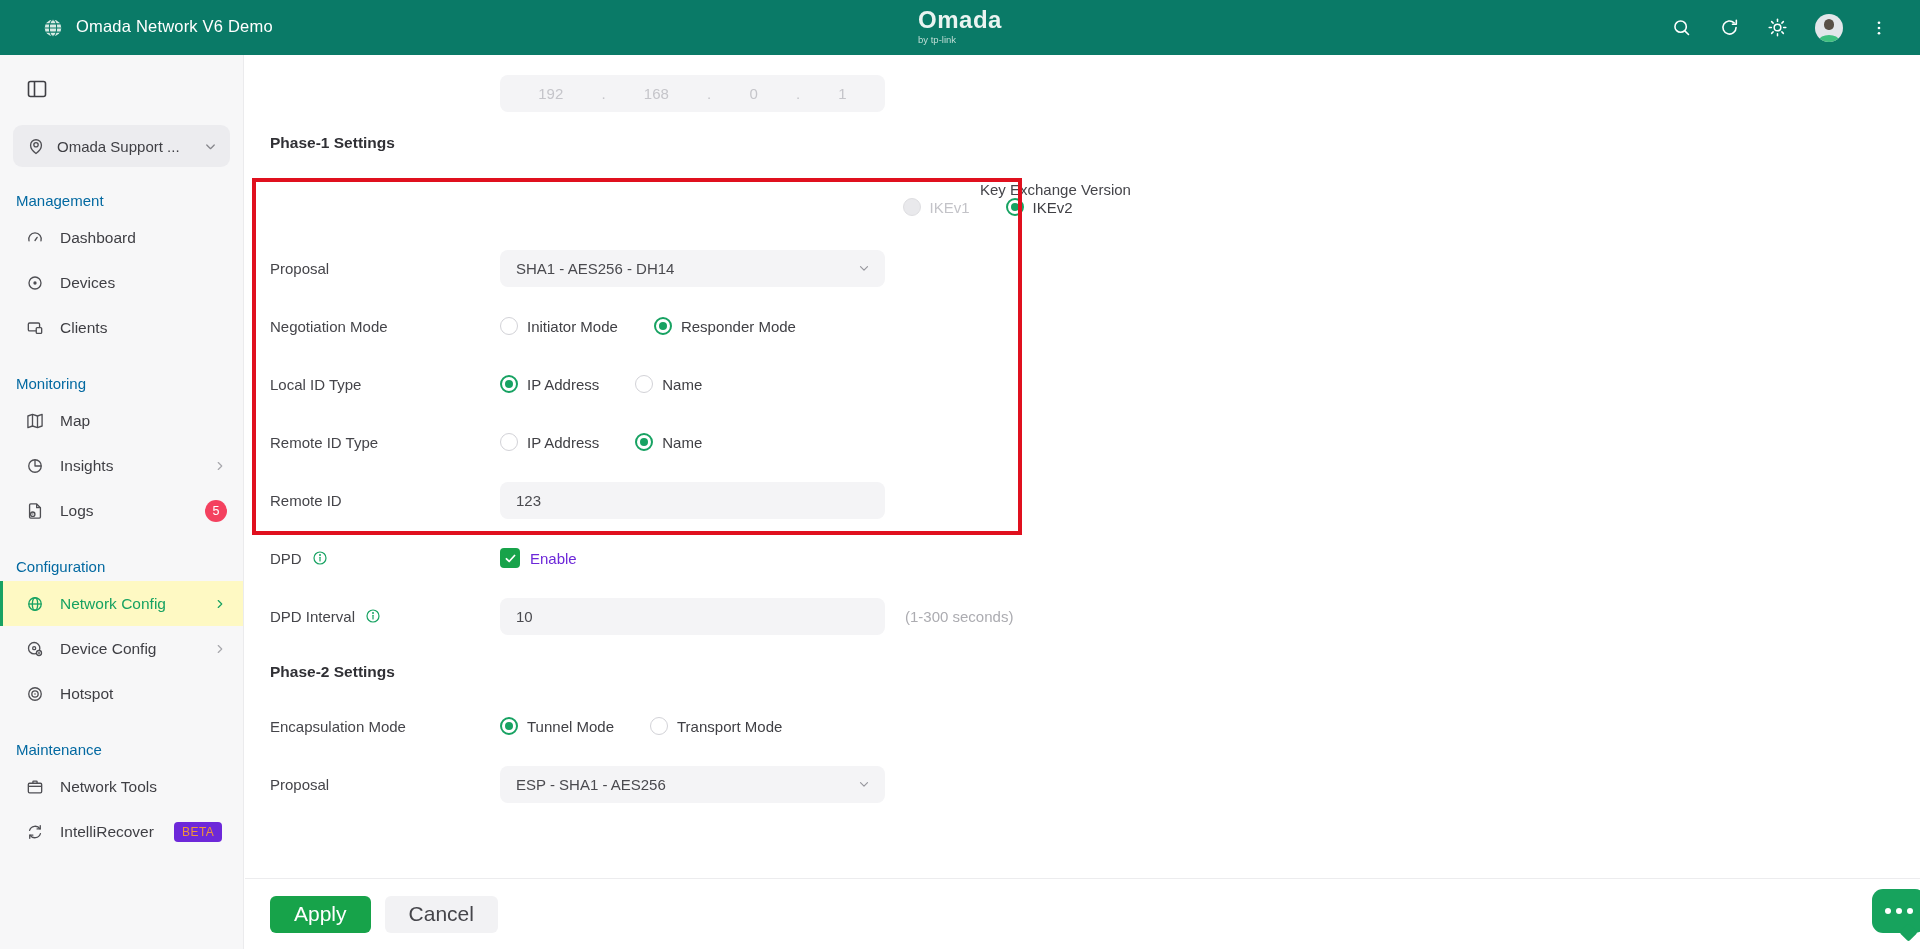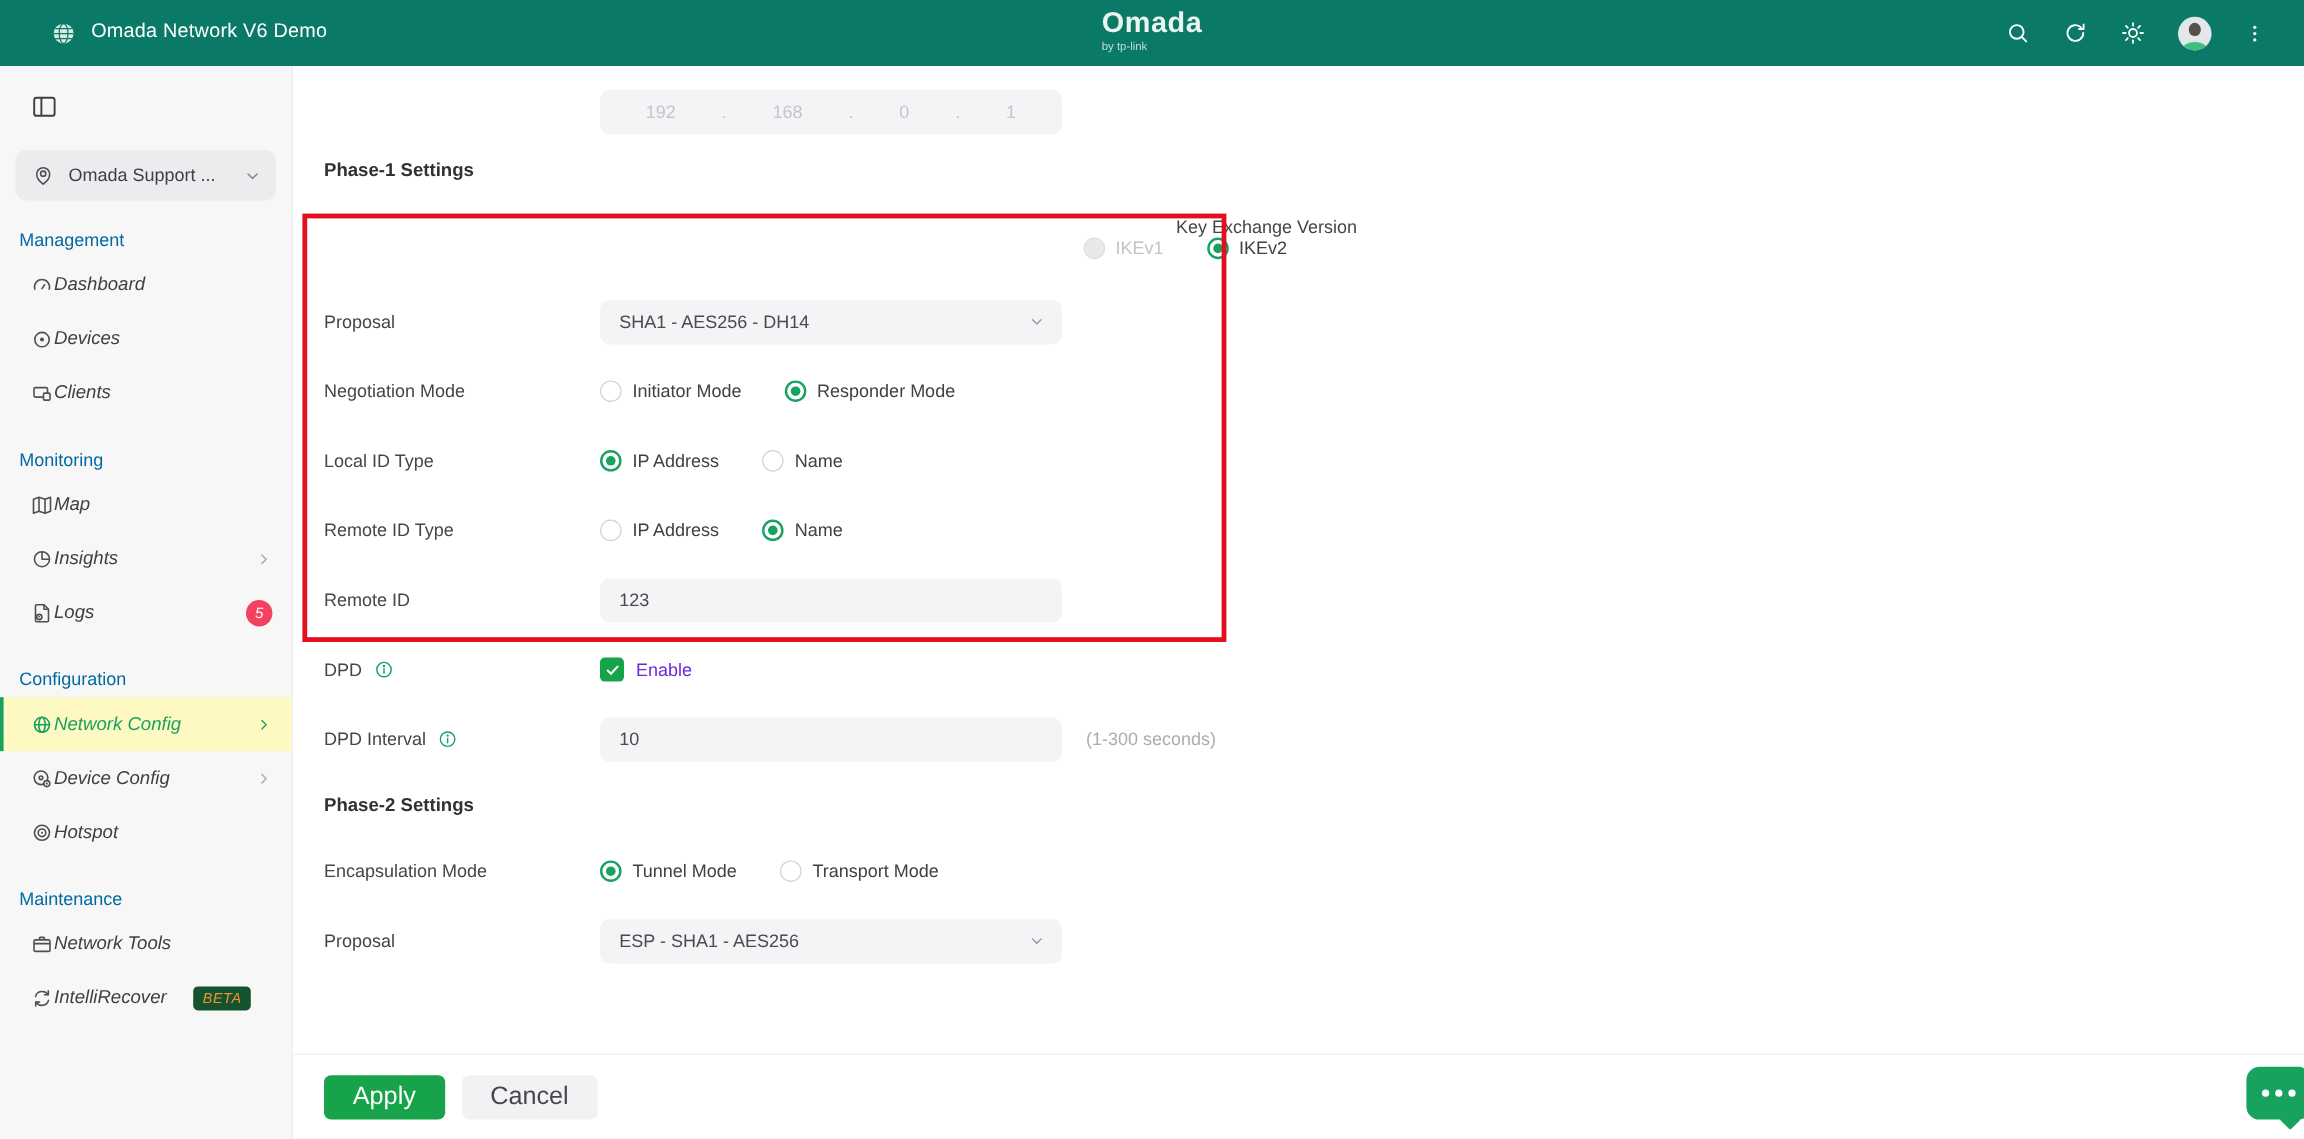"Dashboard" .sb-item { font-style: italic -> none; gap: none -> 15px }
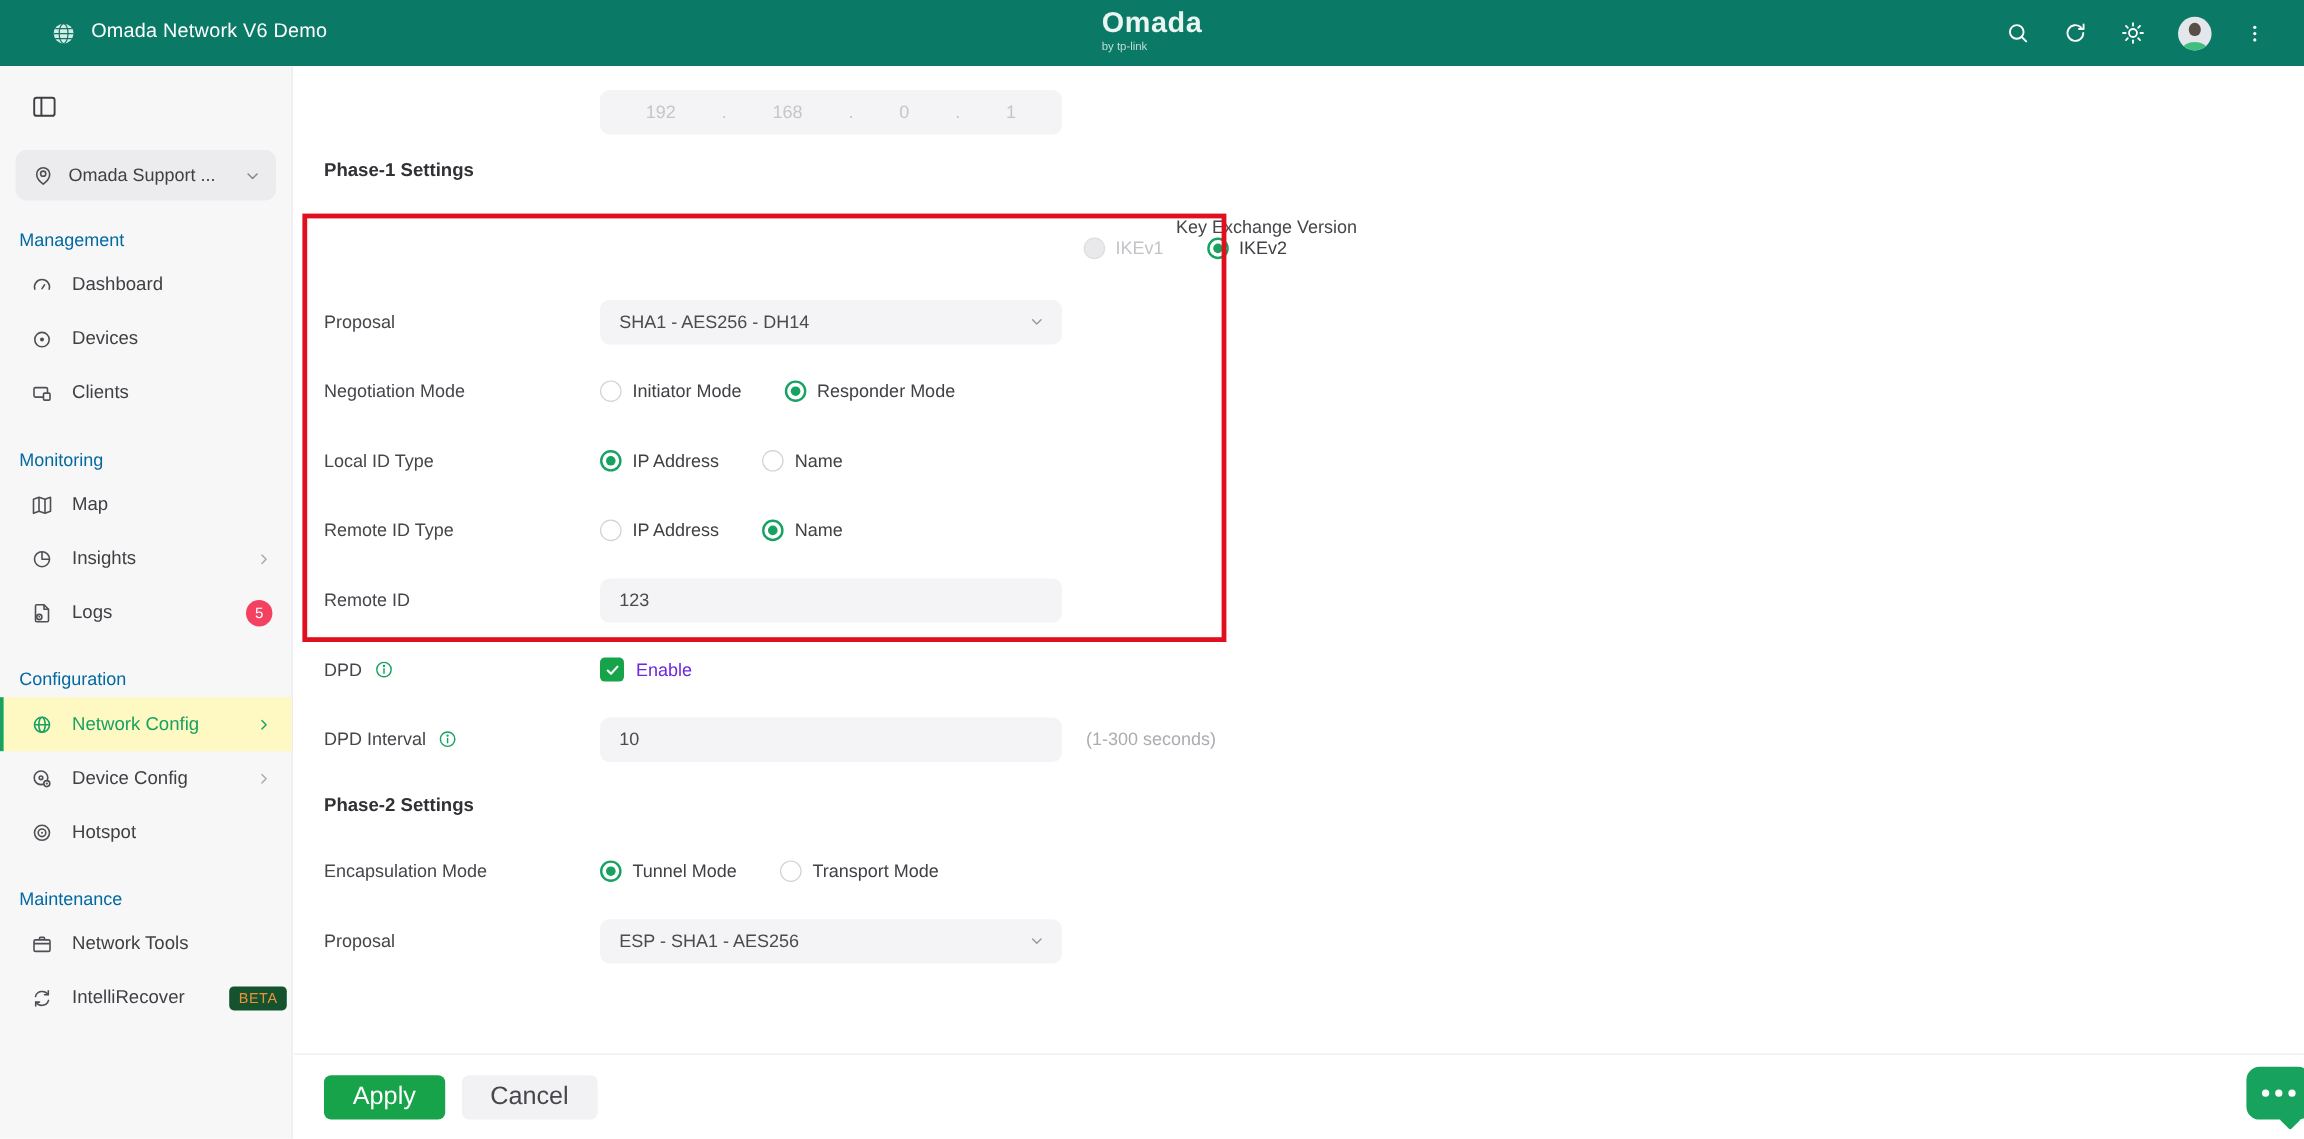"BETA" .beta { background: #14532d -> #6d28d9; margin-left: 22px -> 5px }
